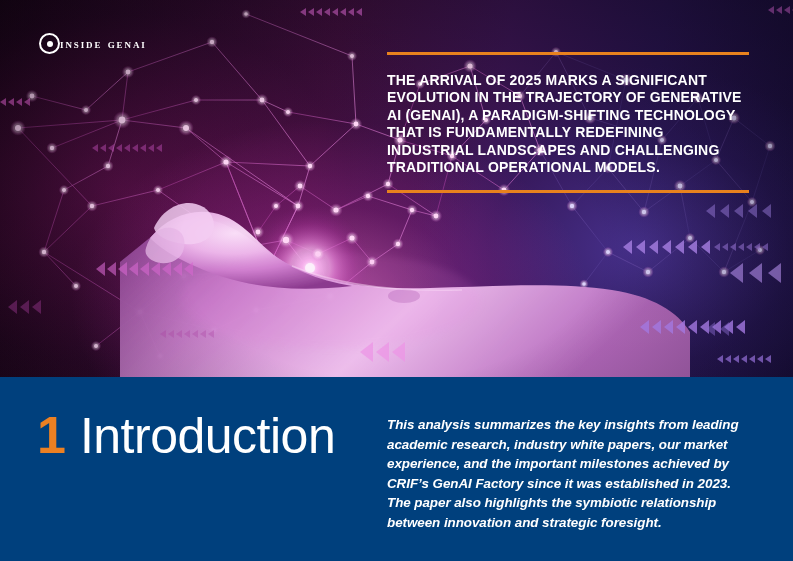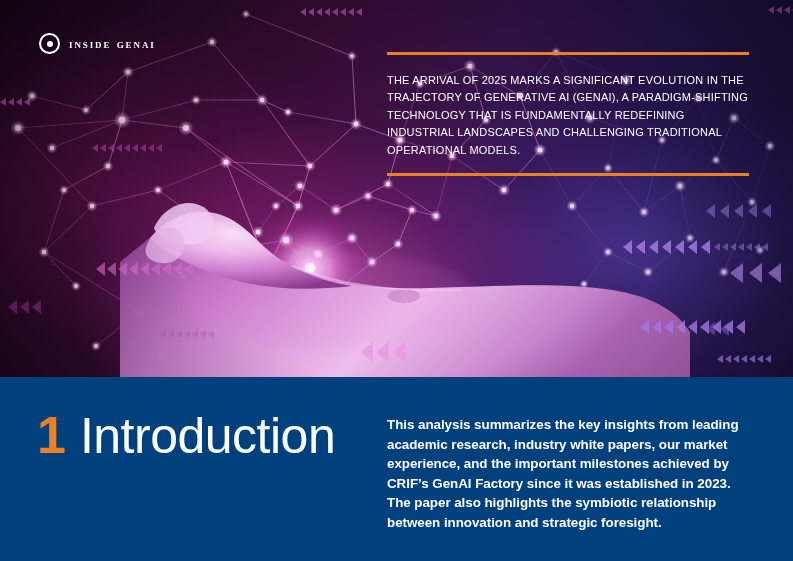"inside genai" .logo { gap: 9px -> none }
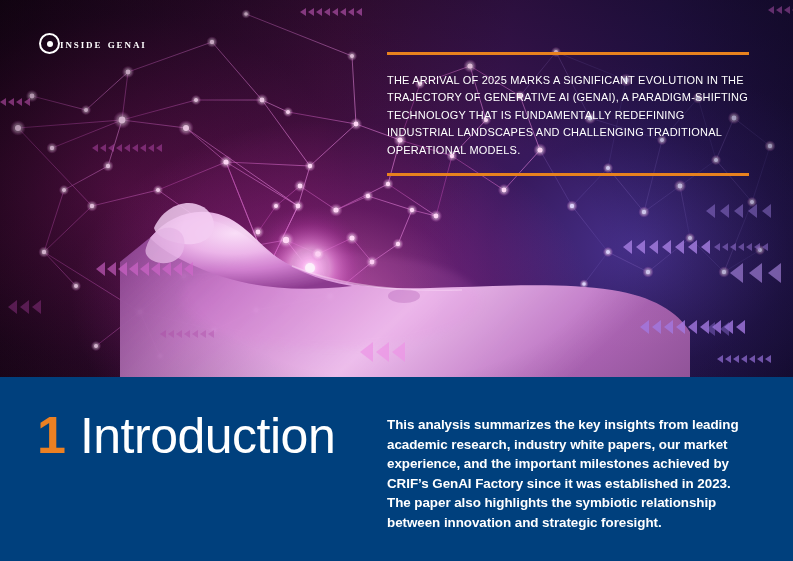"THE ARRIVAL OF 2025 MARKS" .hero-copy p { font-size: 11px -> 14px; font-weight: none -> bold }
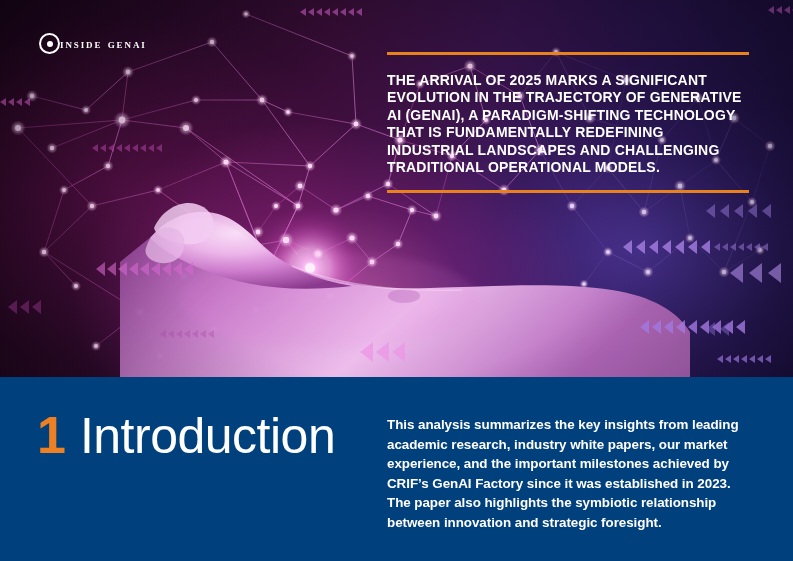"This analysis summarizes the key" .blue-copy { font-style: none -> italic }
